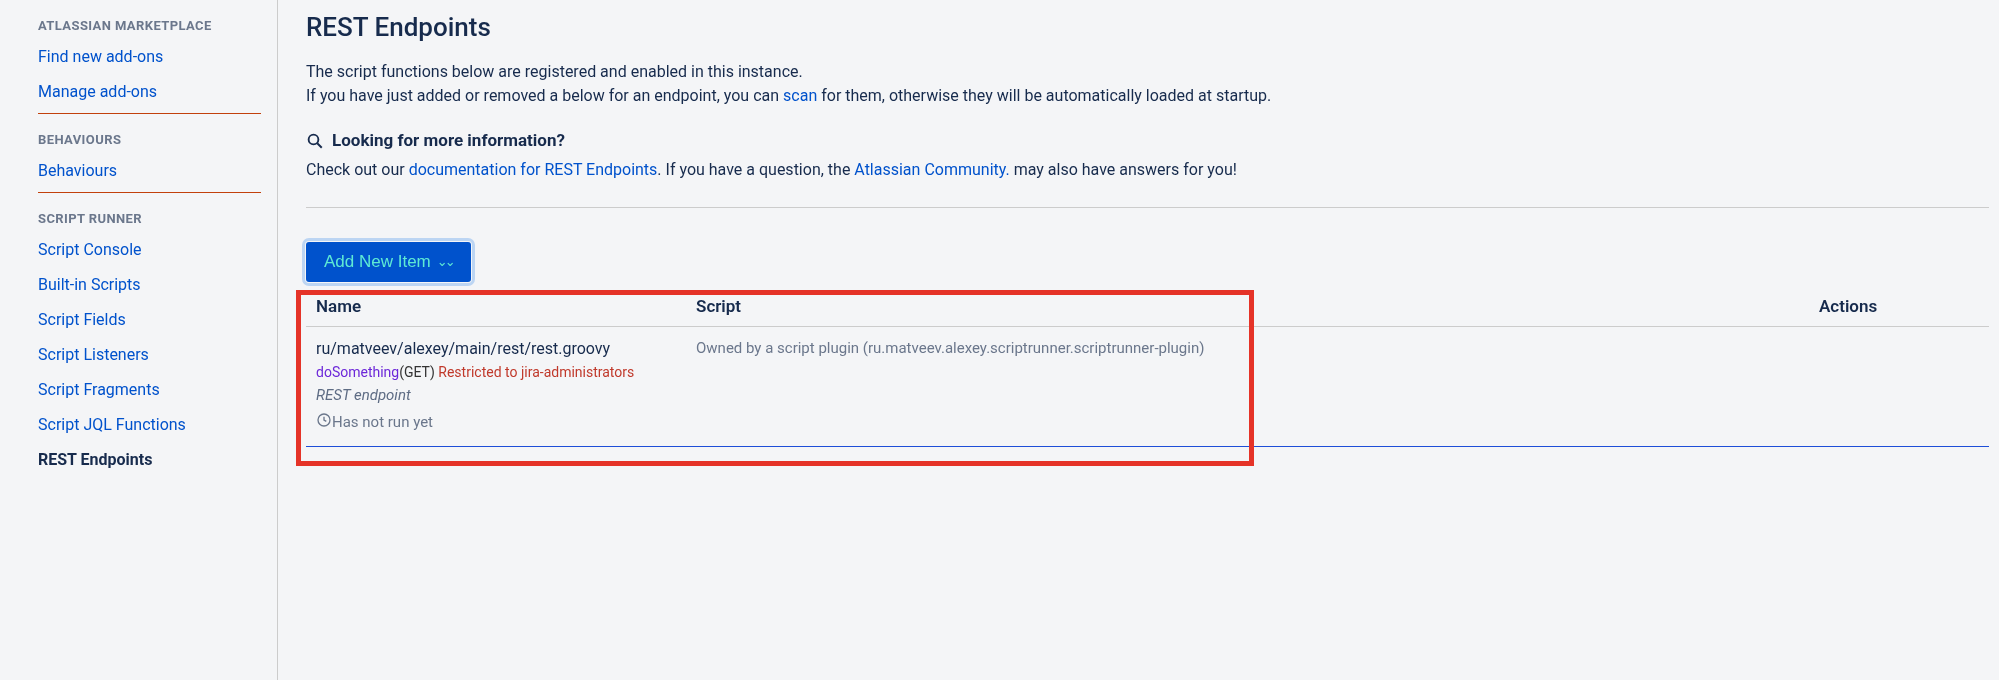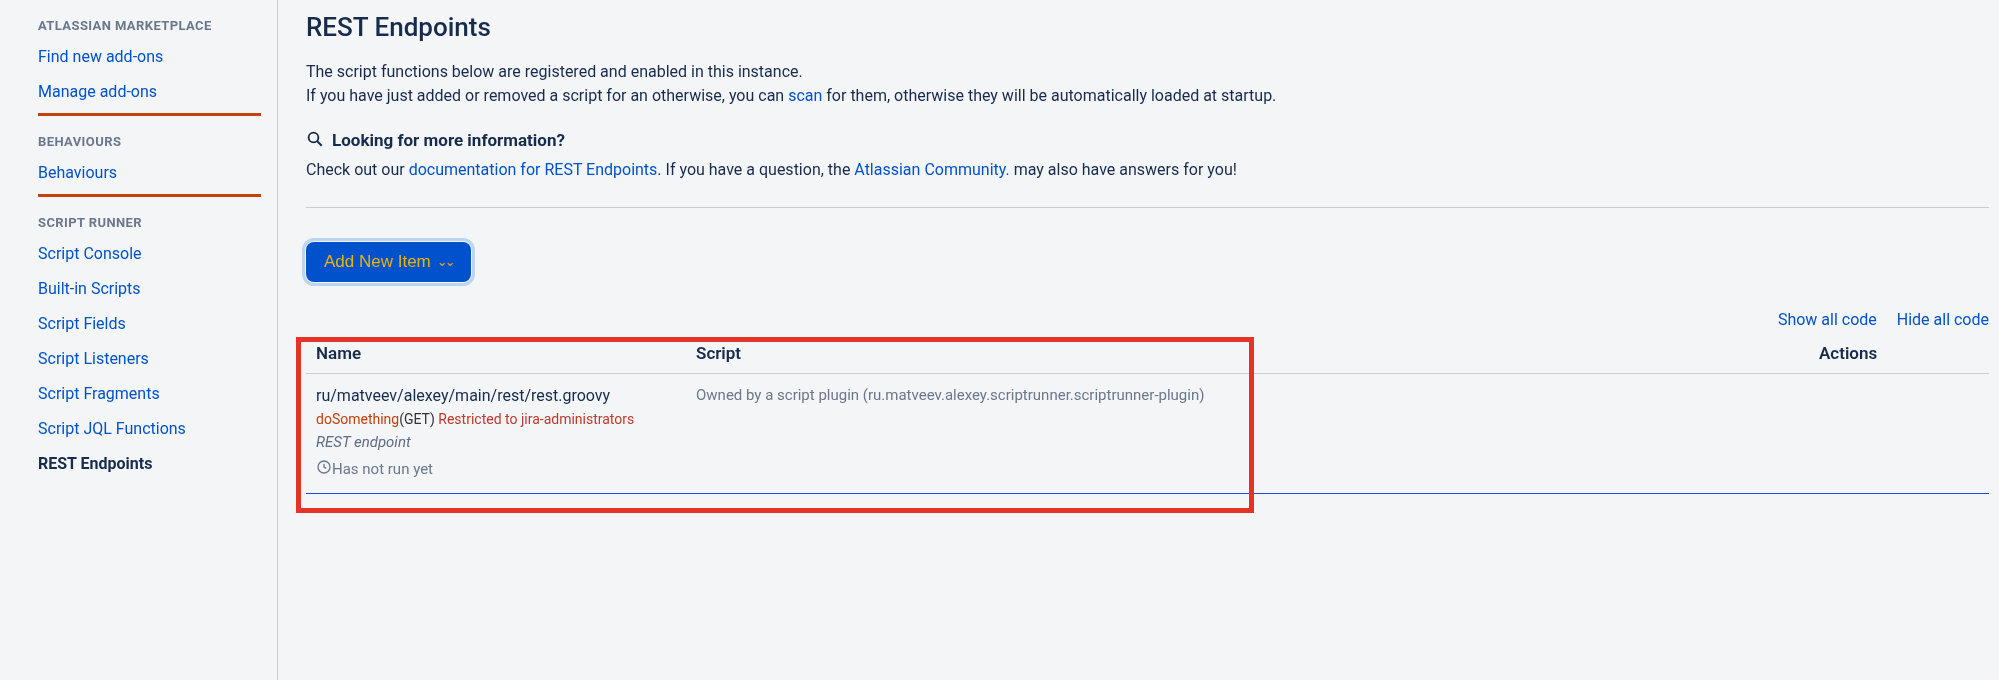"If you have just added" span { text: script for an otherwise -> below for an endpoint }
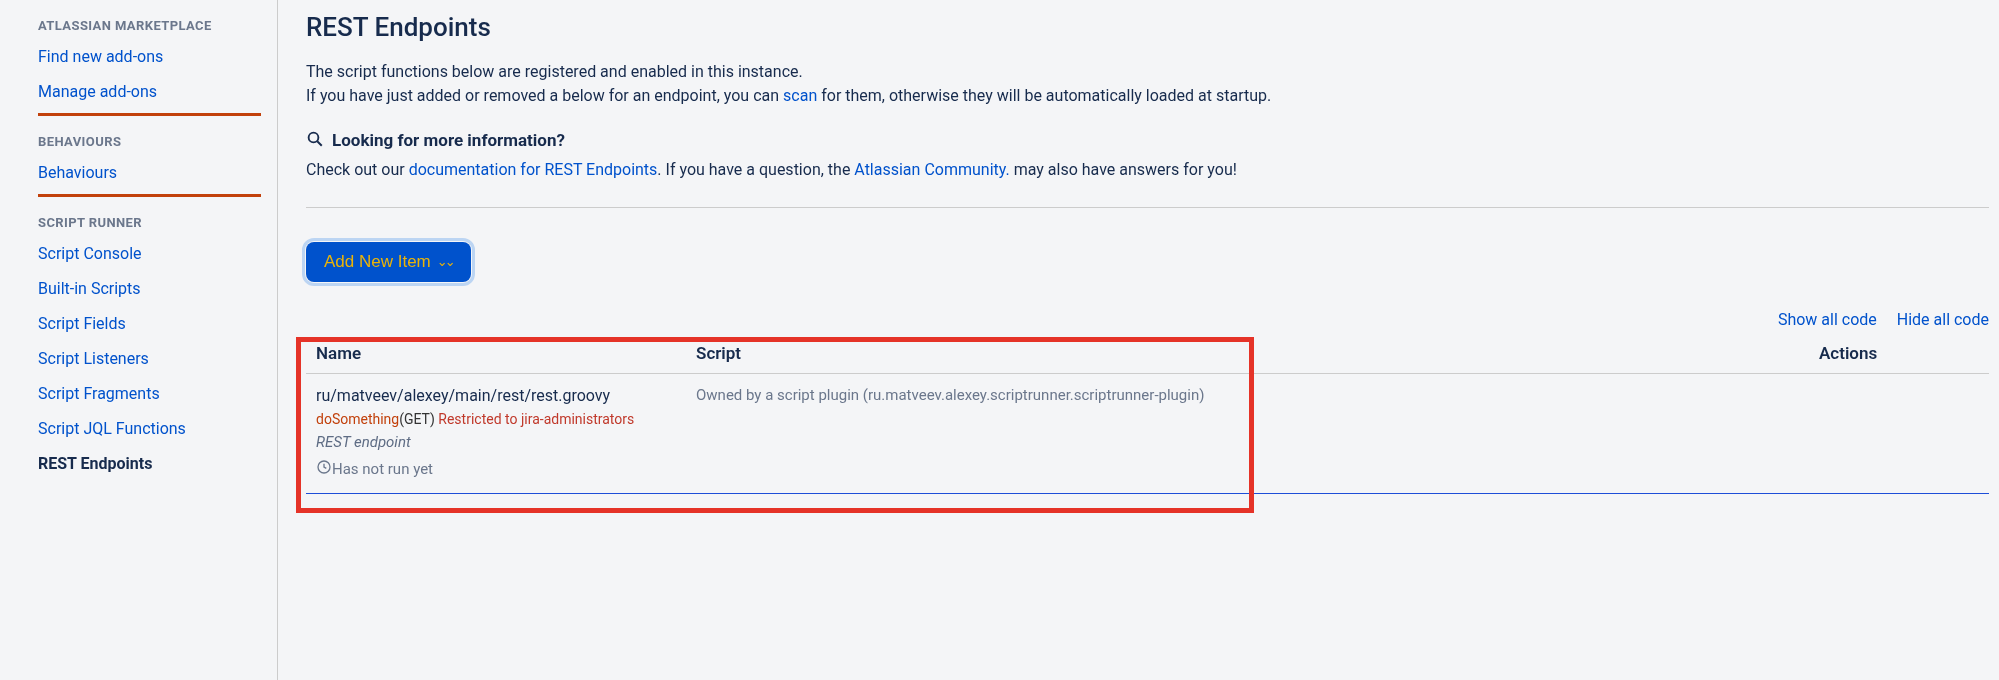"BEHAVIOURS" .sidebar-section { border-top: 3px solid #c2410c -> 1px solid #c2410c }
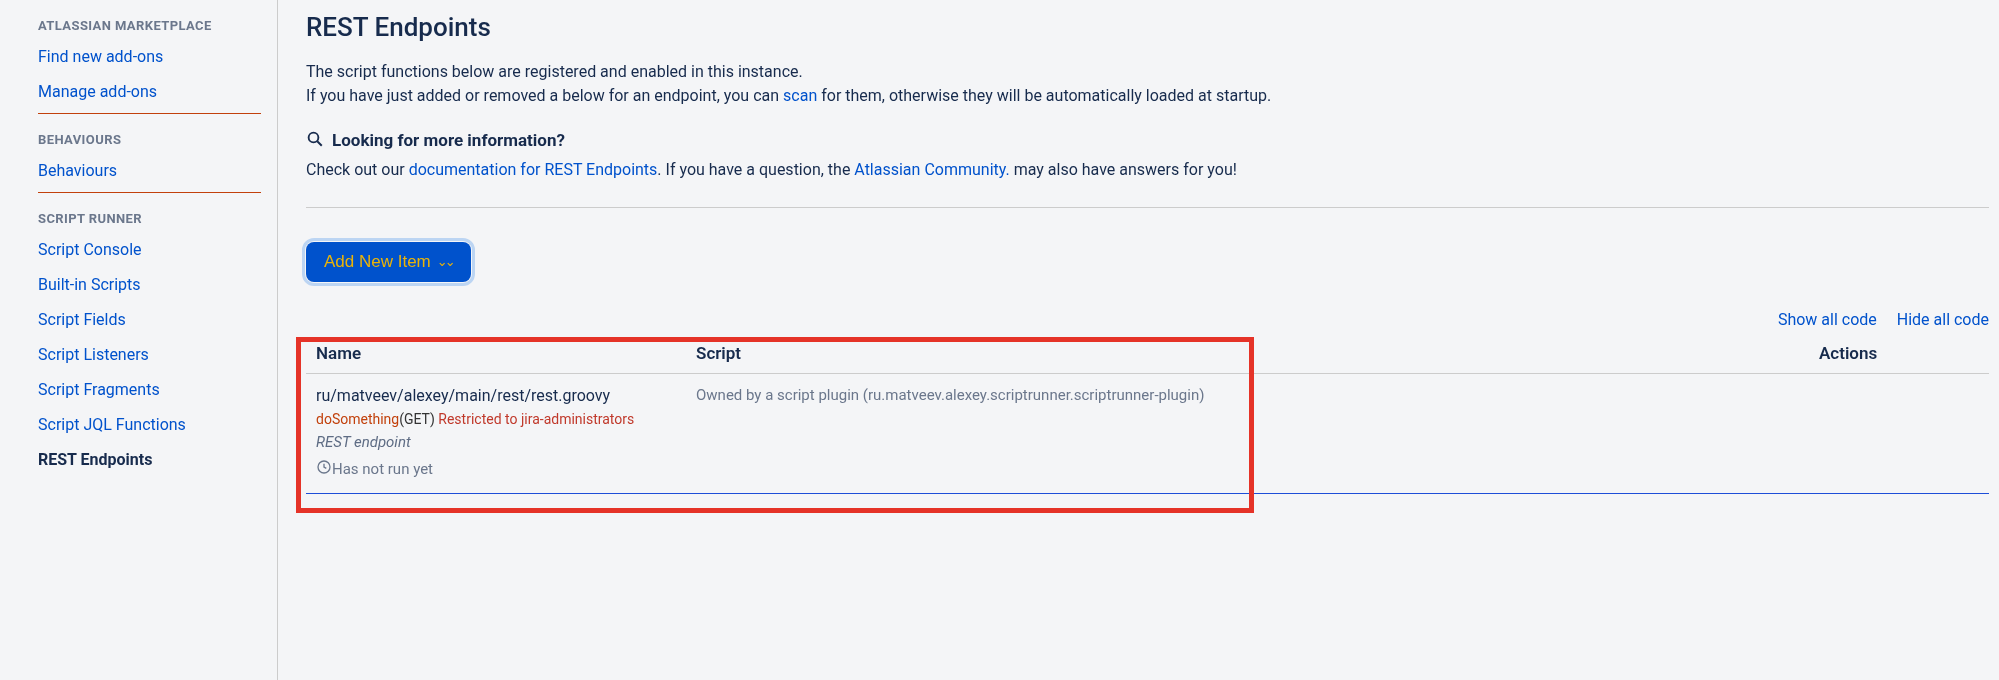"Looking for more information?" .info-heading { align-items: flex-start -> flex-end }
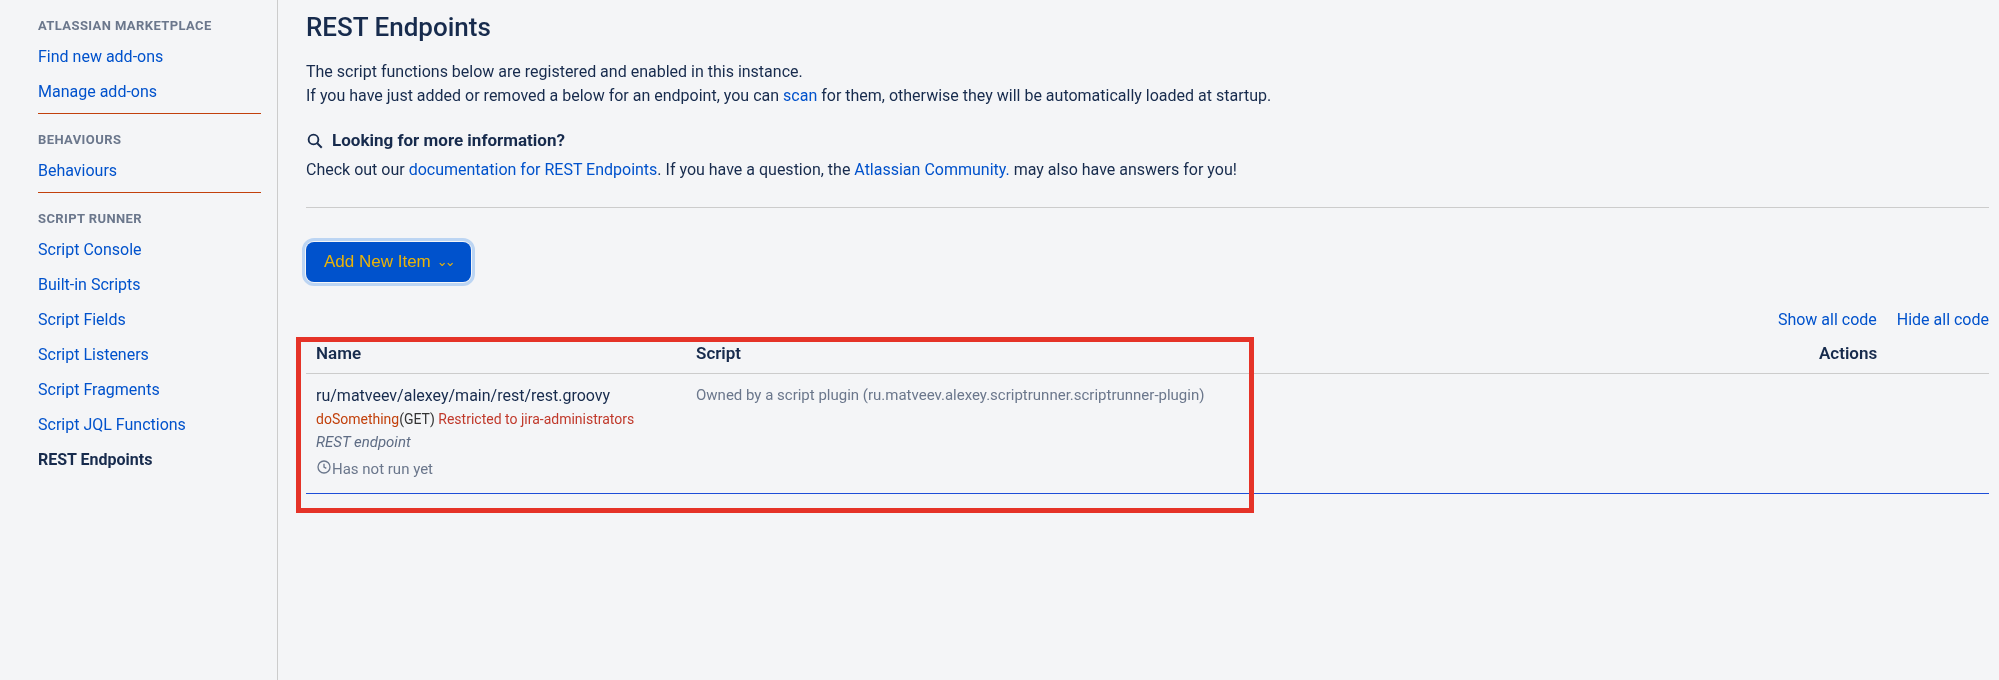"Add New Item" .add-btn { border-radius: 8px -> 3px; color: #eab308 -> #5eead4 }
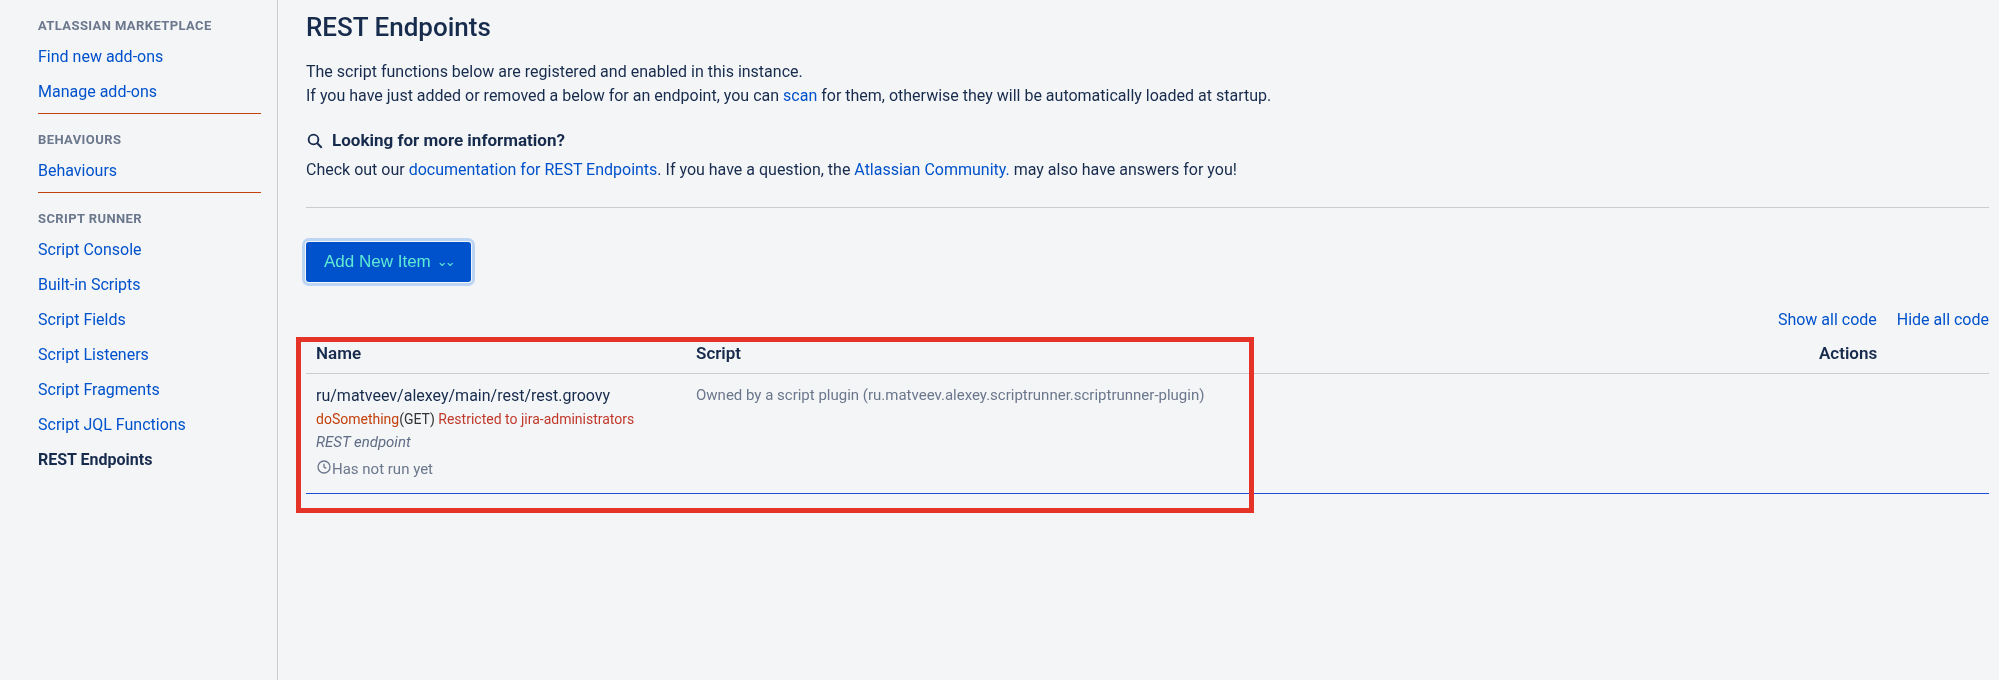"Show all code Hide all" div.code-links { html: <div> <a>Show all code</a> <a>Hide all code</a> </div> -> none }
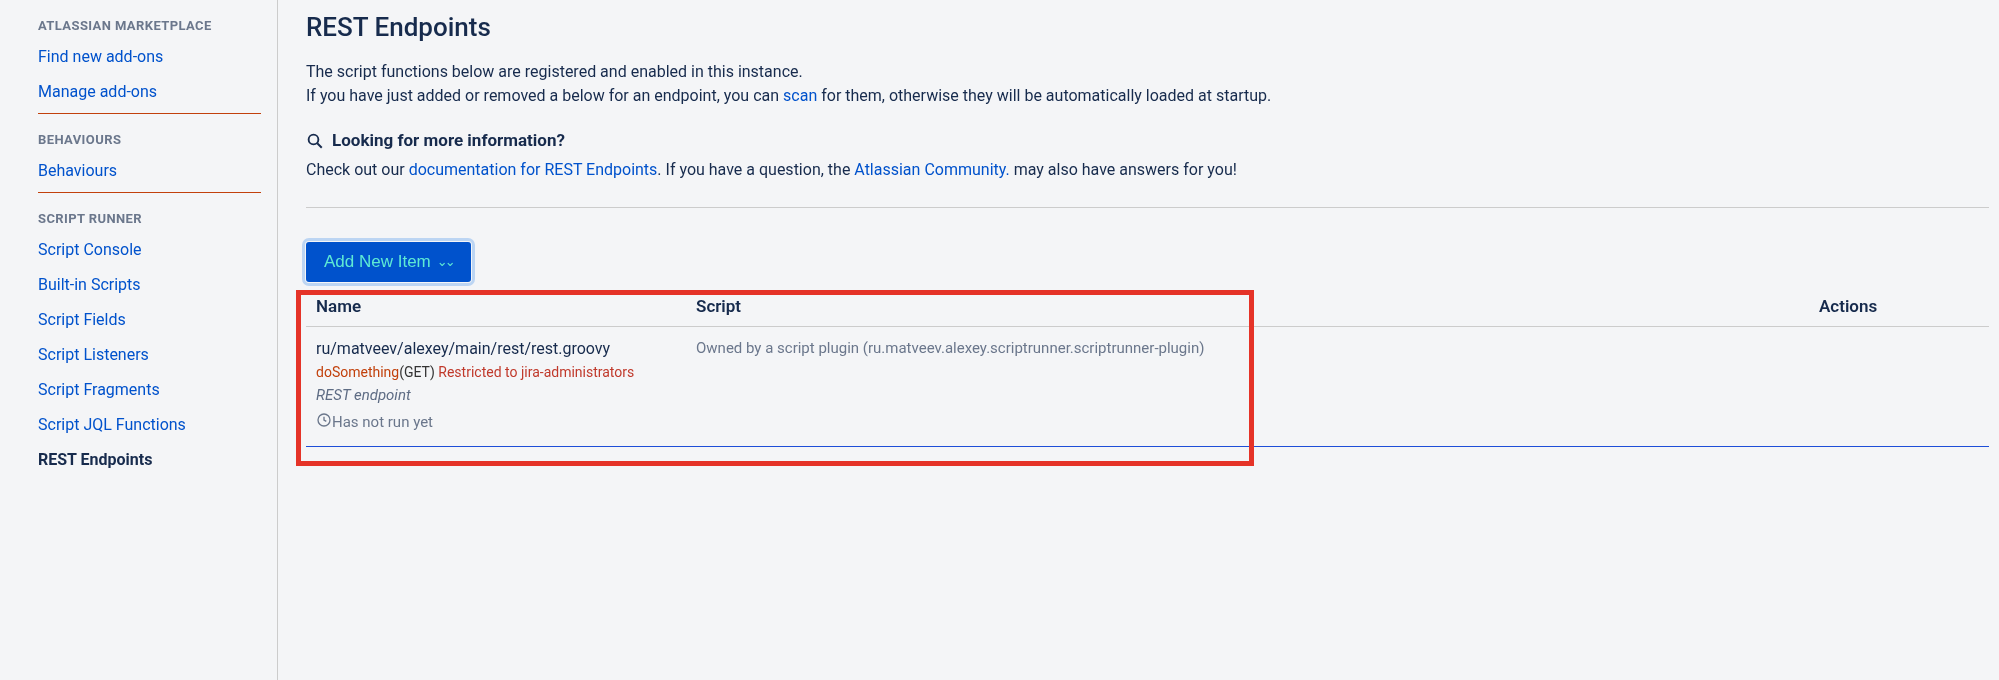"doSomething" .row-method .fn { color: #c2410c -> #6d28d9 }
